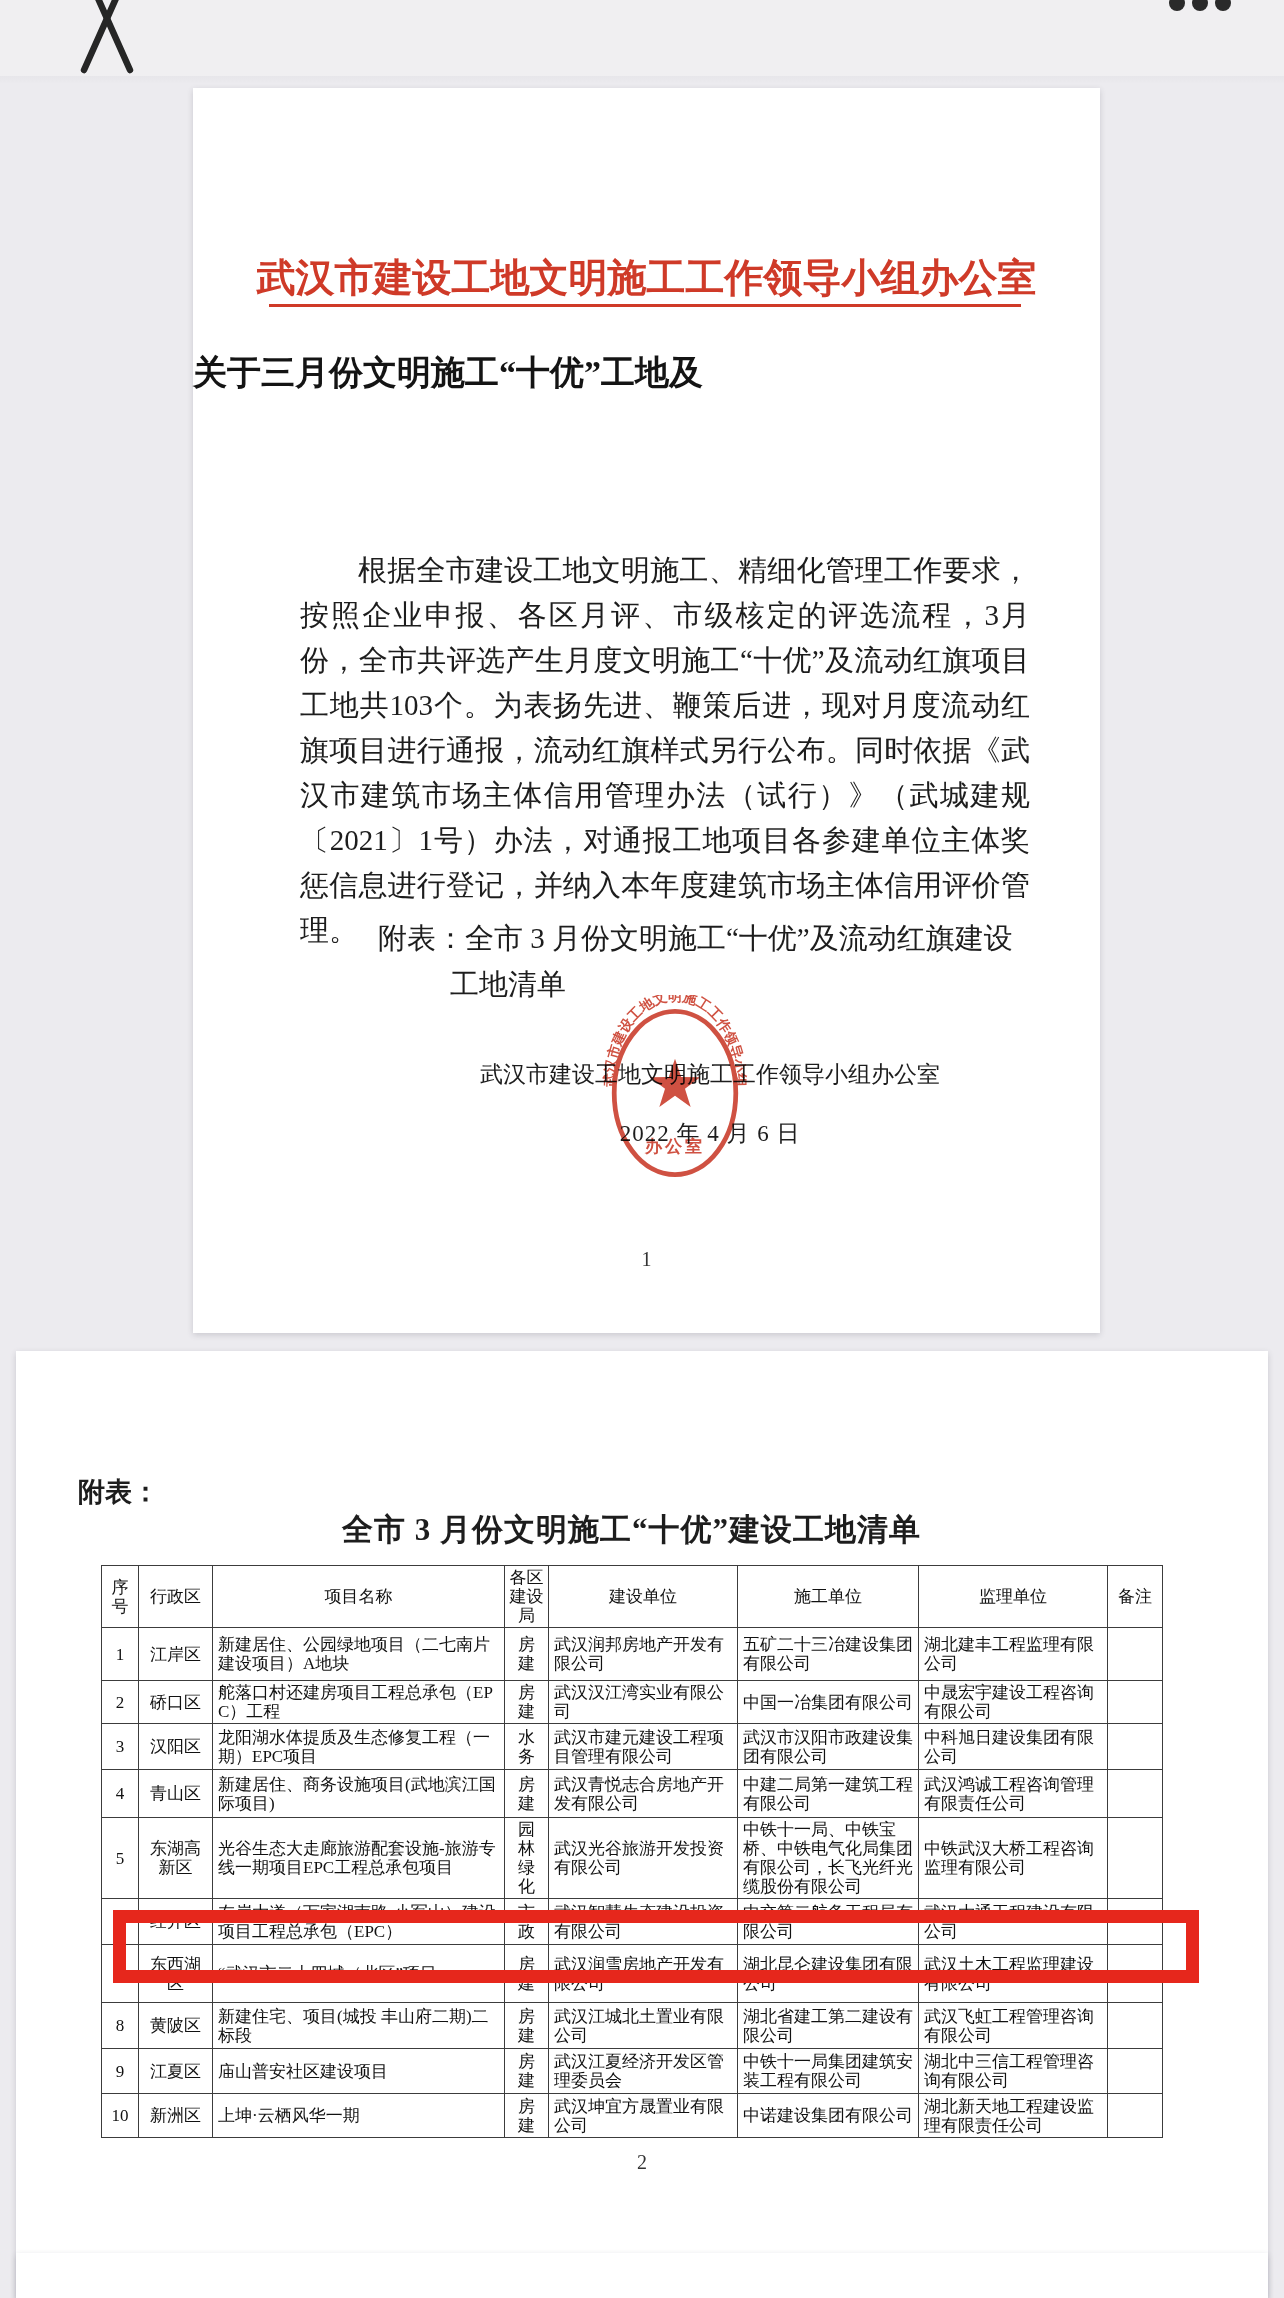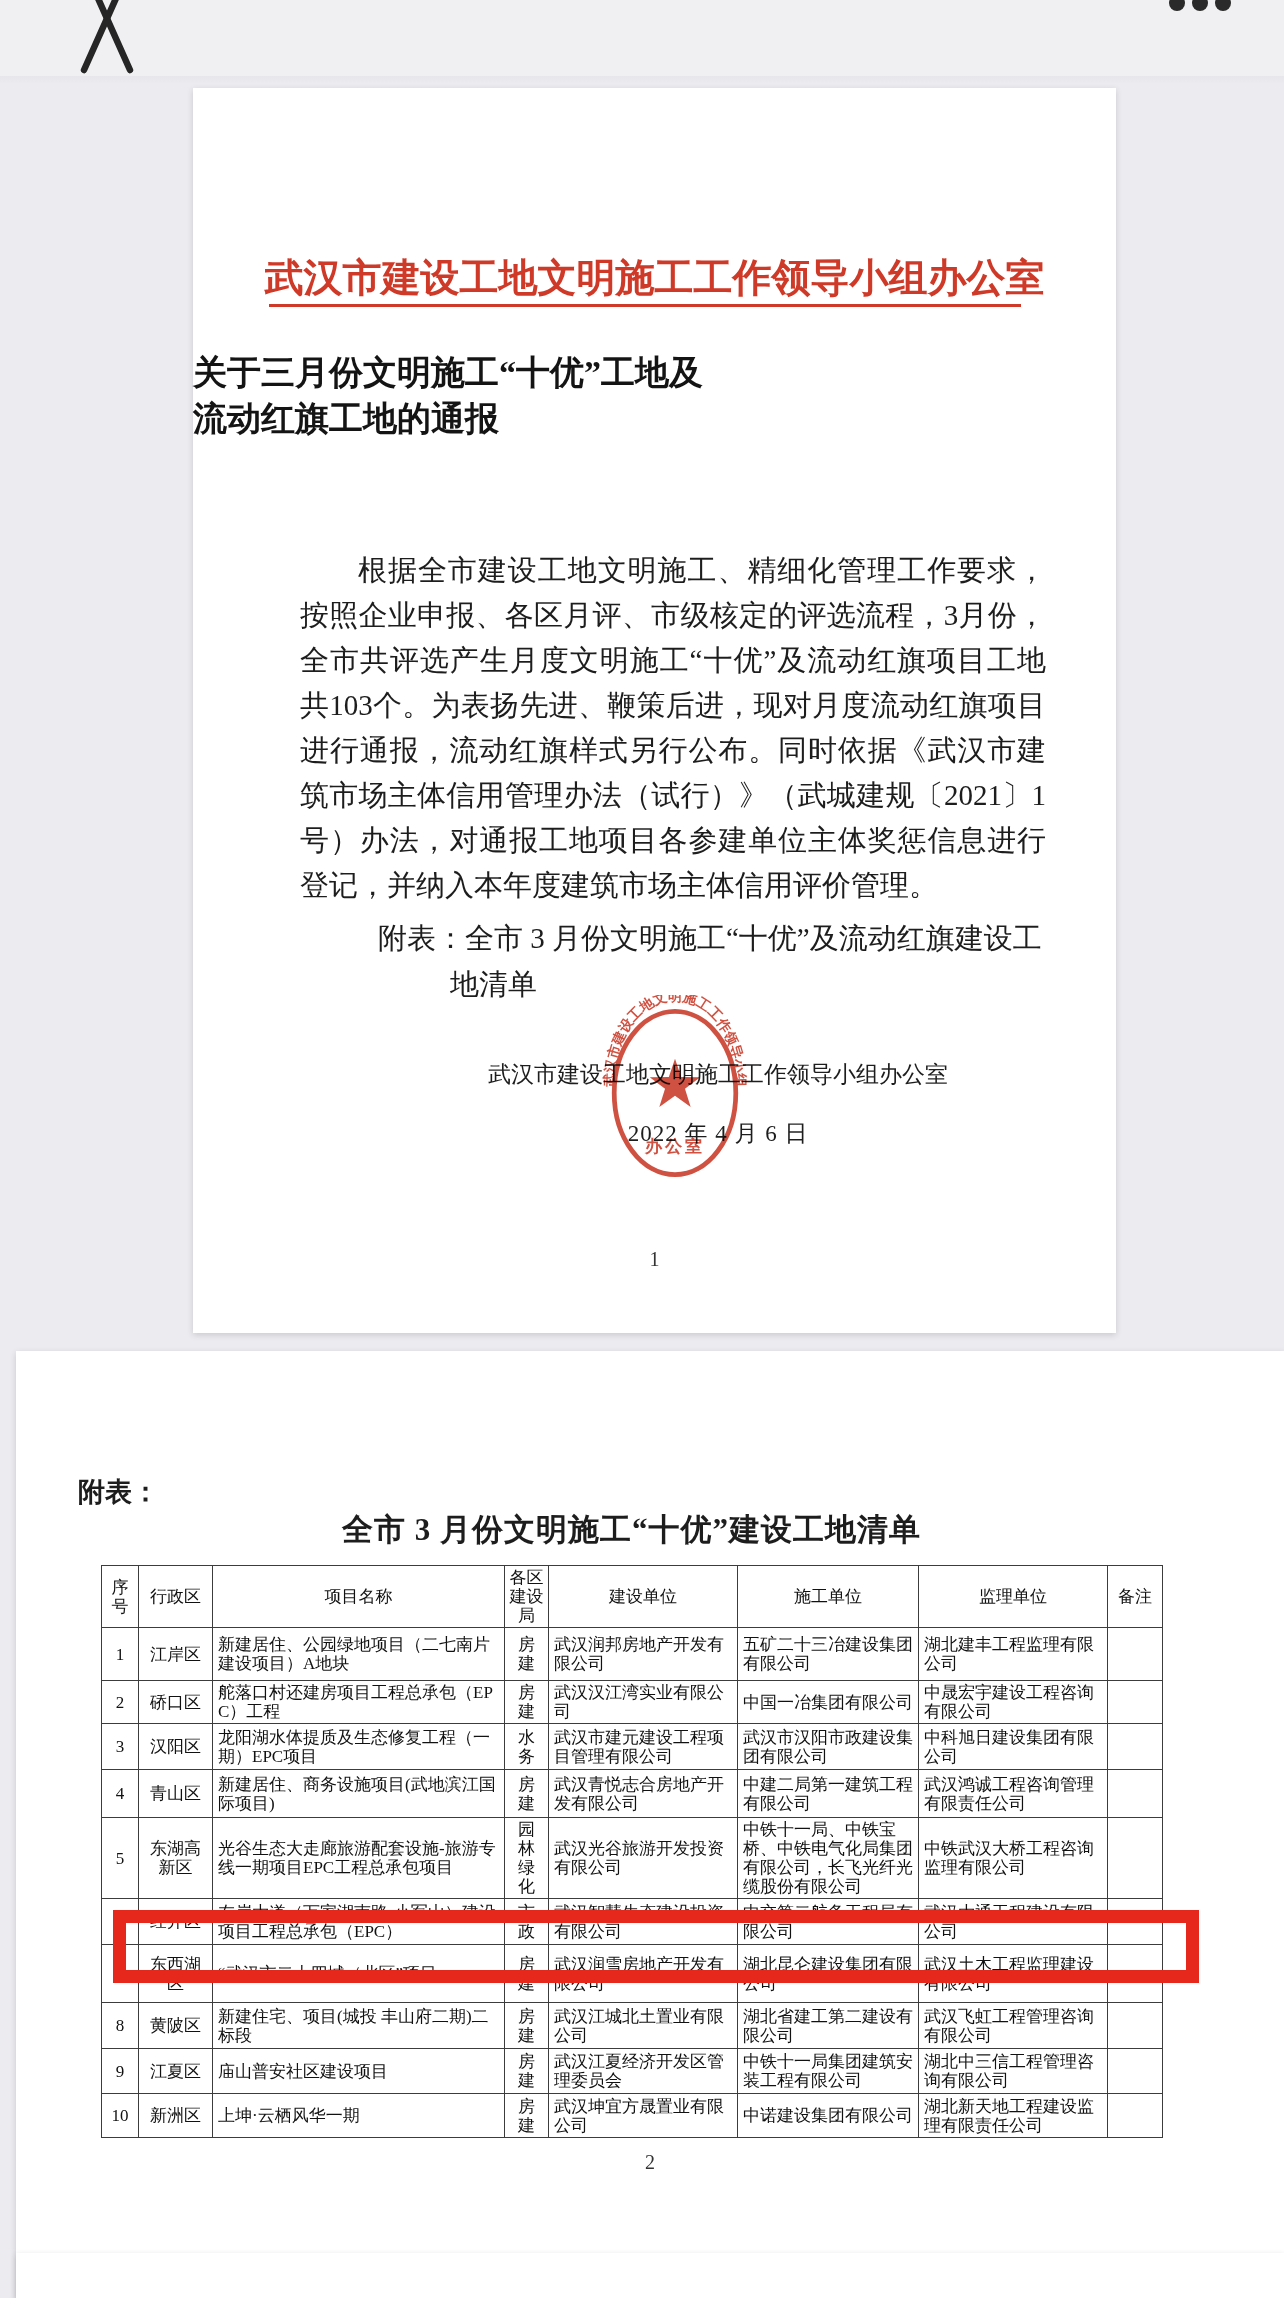"武汉市建设工地文明施工工作领导小组办公室" .page { padding-left: 16px -> none }
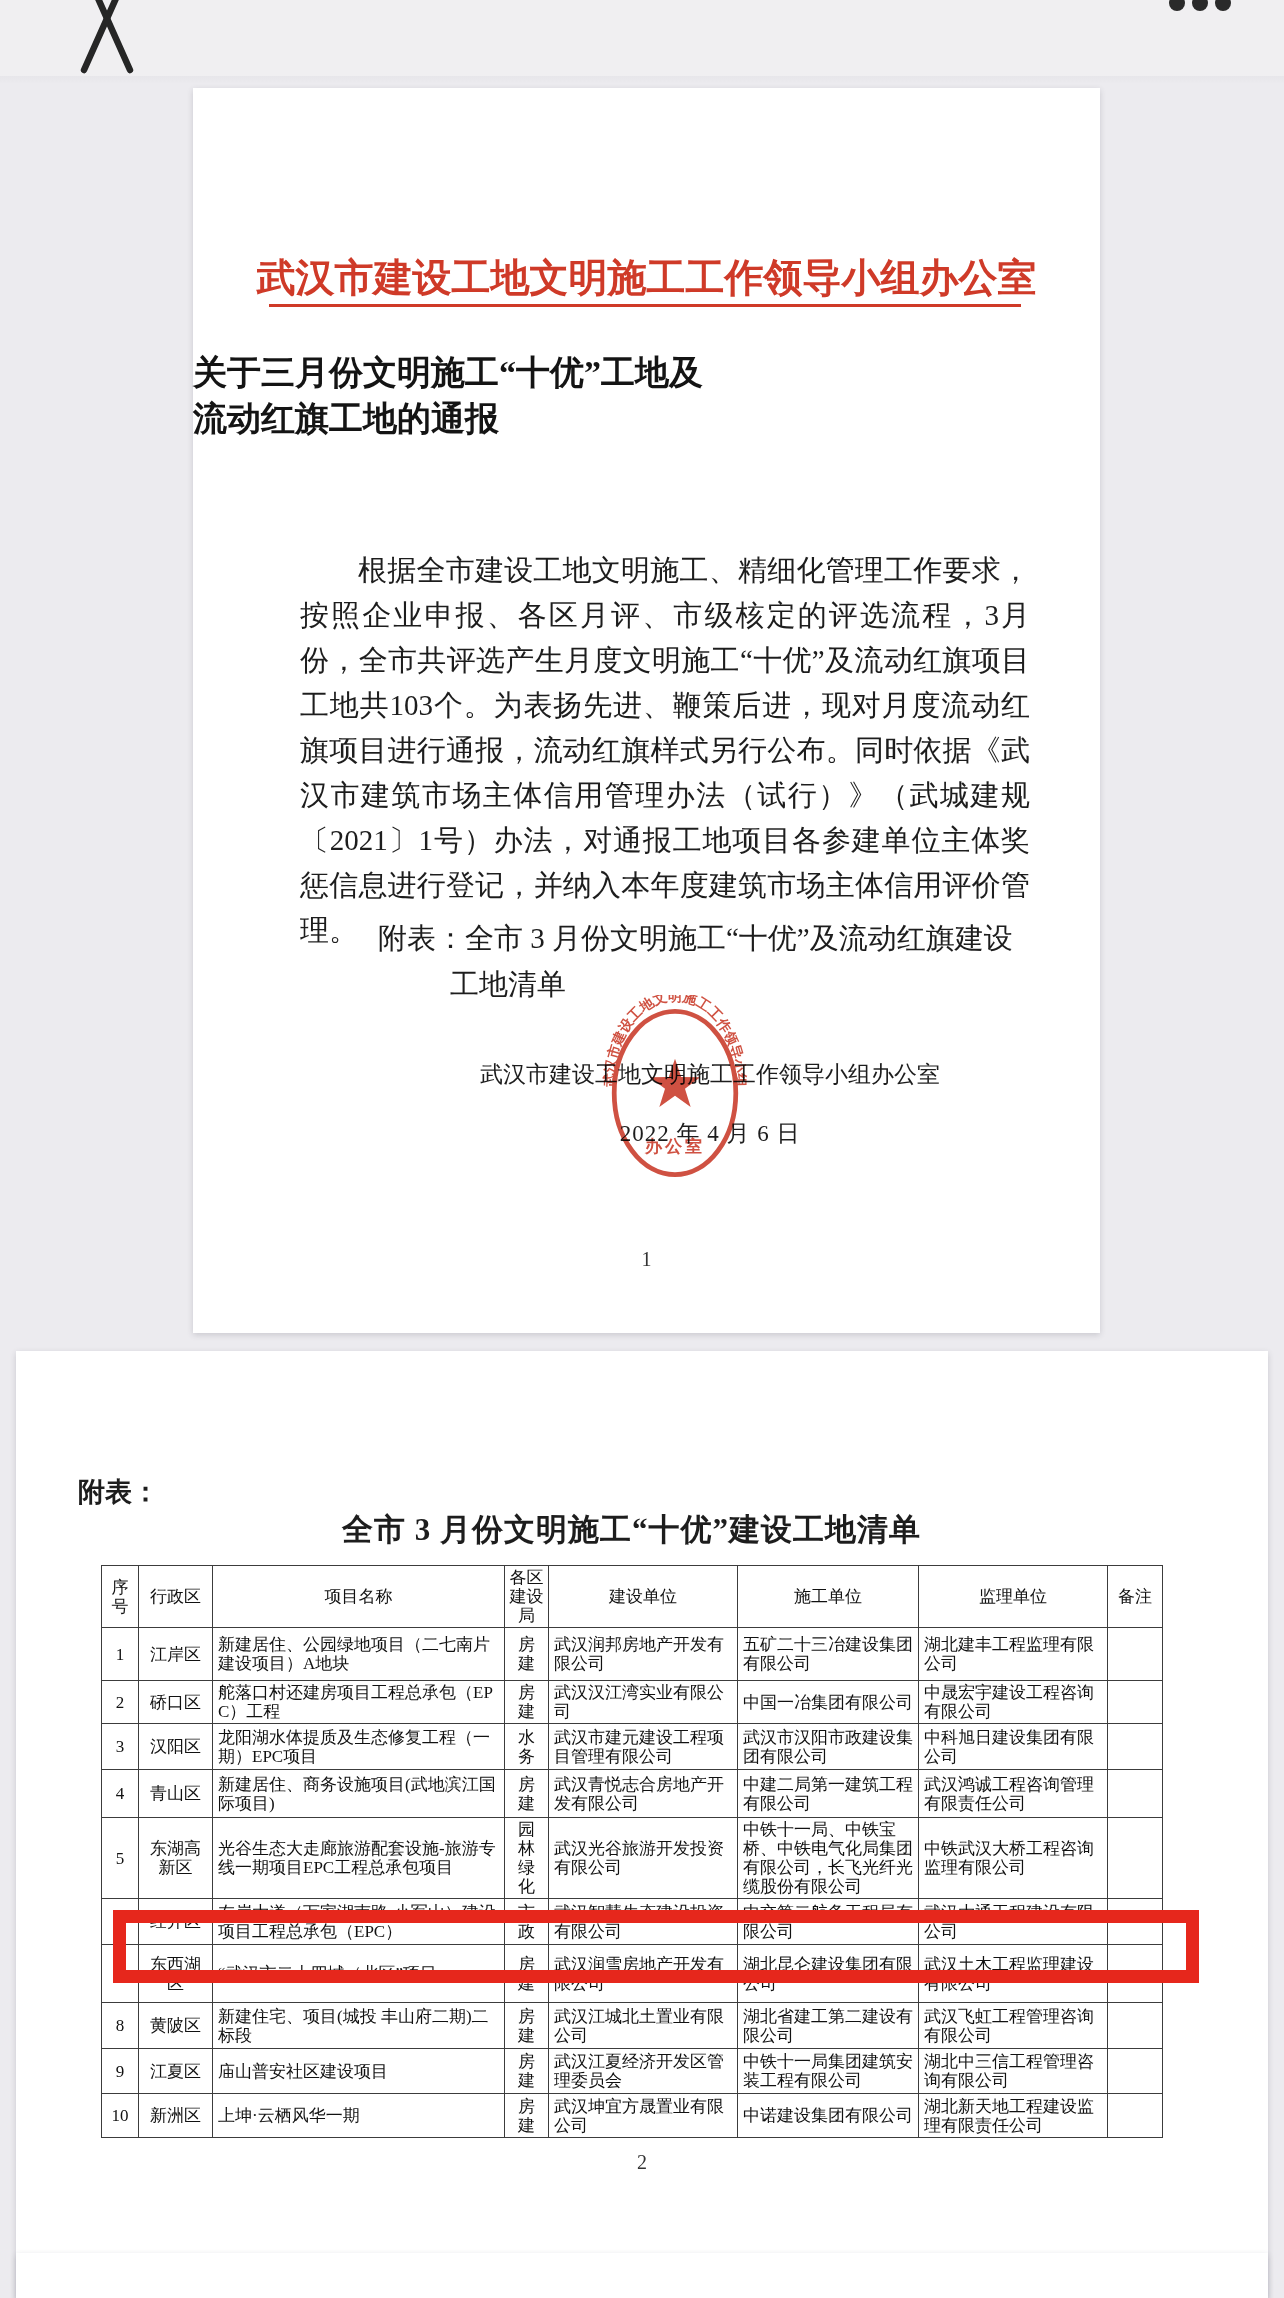"流动红旗工地的通报" div { html: <div>流动红旗工地的通报</div> -> none }
